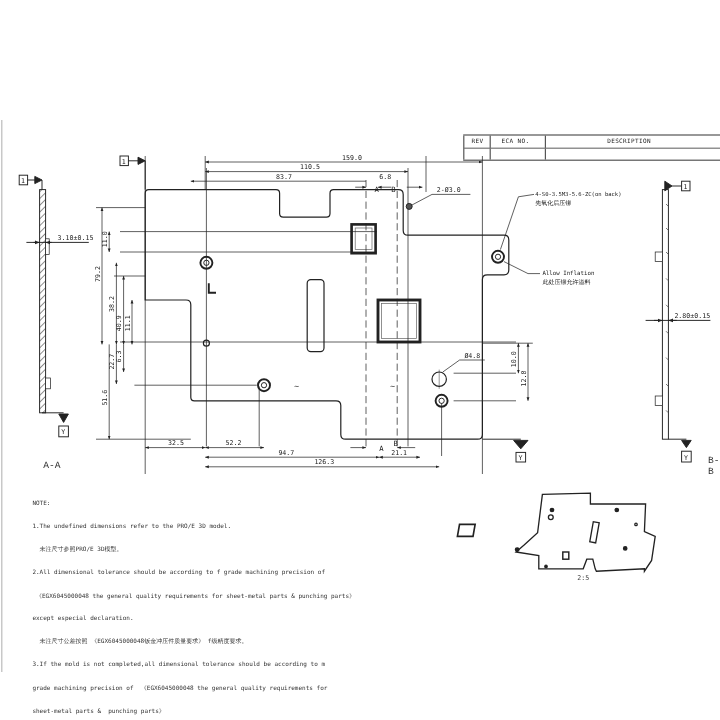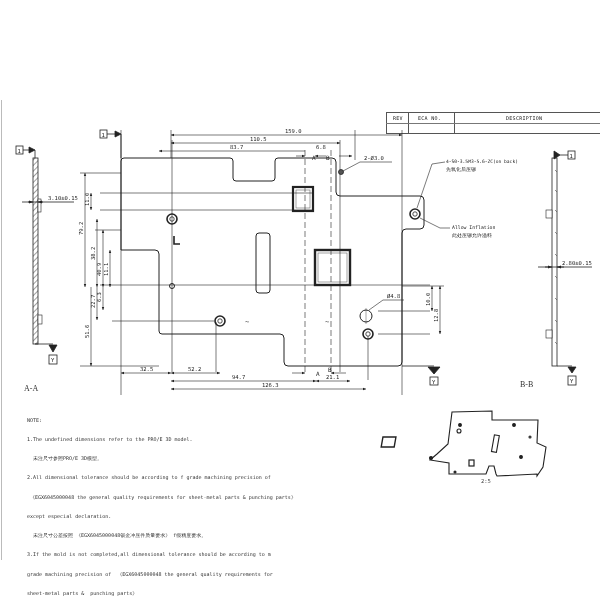"A-A" .view-lbl { font-family: Liberation Serif, serif -> Liberation Mono, monospace; margin-left: none -> 12px }
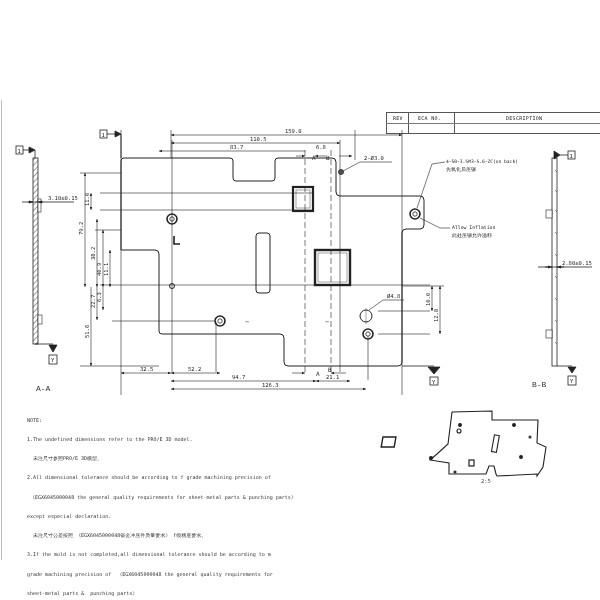"B-B" div.view-lbl { left: 520px -> 578px }
